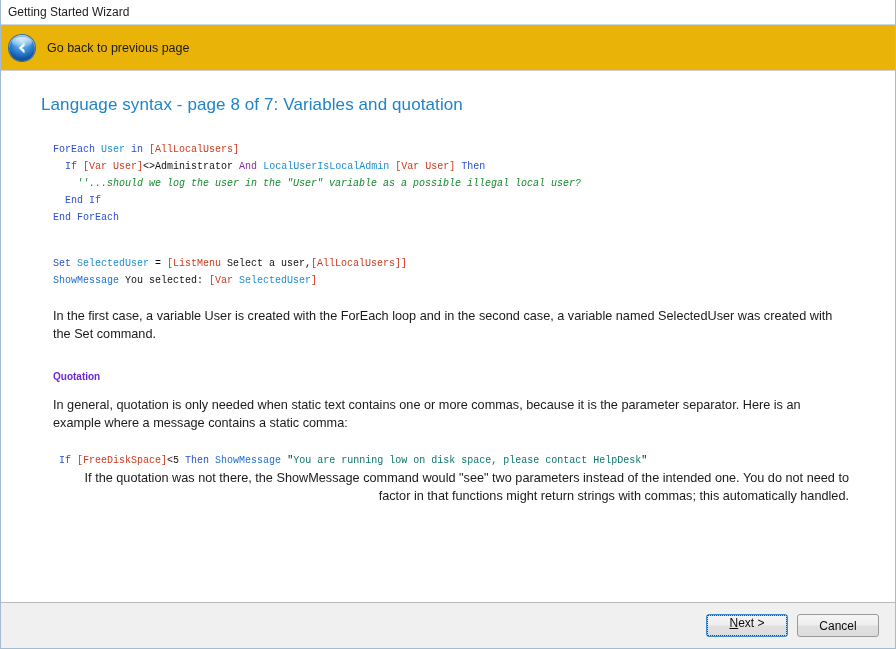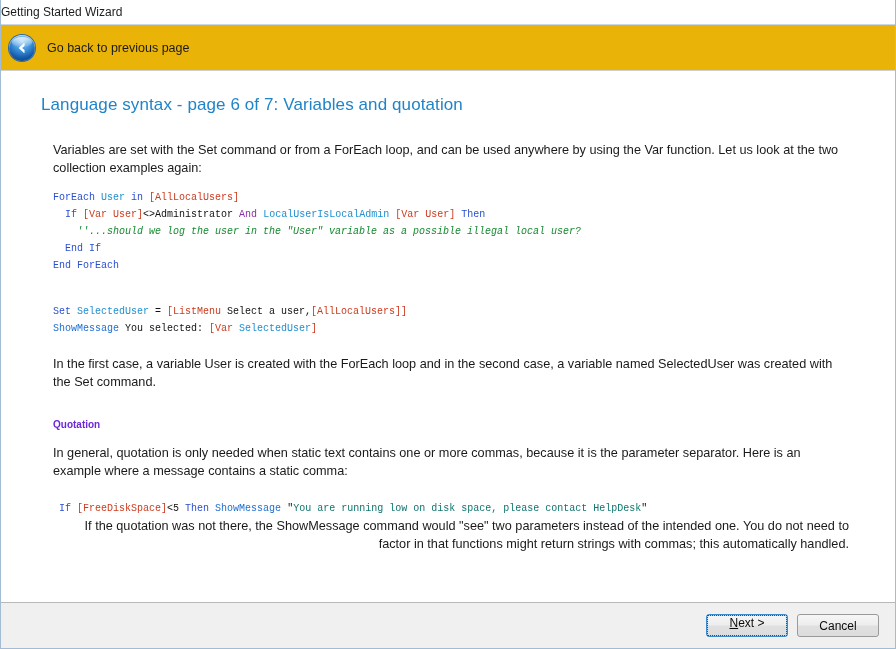"Getting Started Wizard" .titlebar { padding-left: none -> 7px }
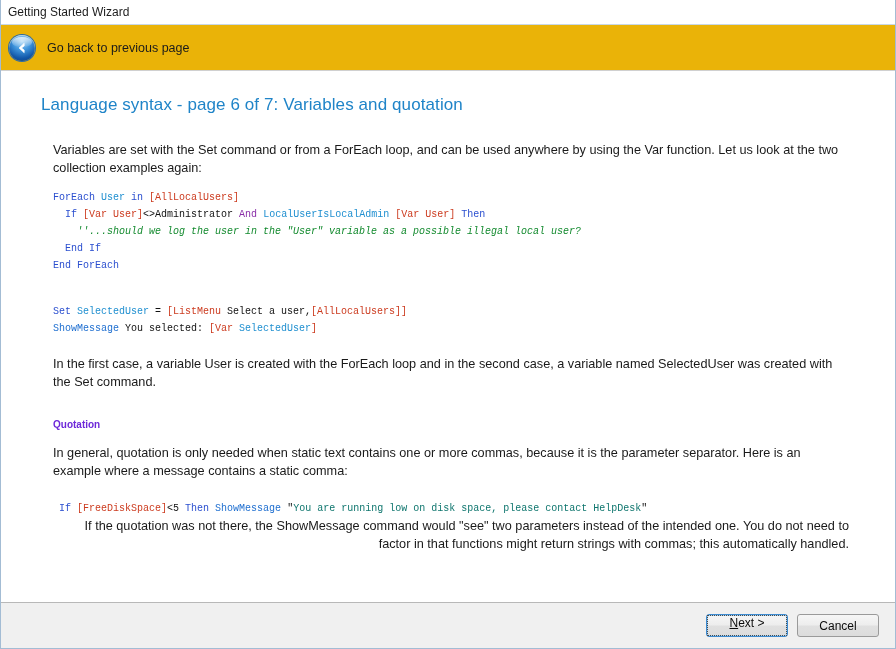"Language syntax - page 6" h1.page-title { text: 6 -> 8 }
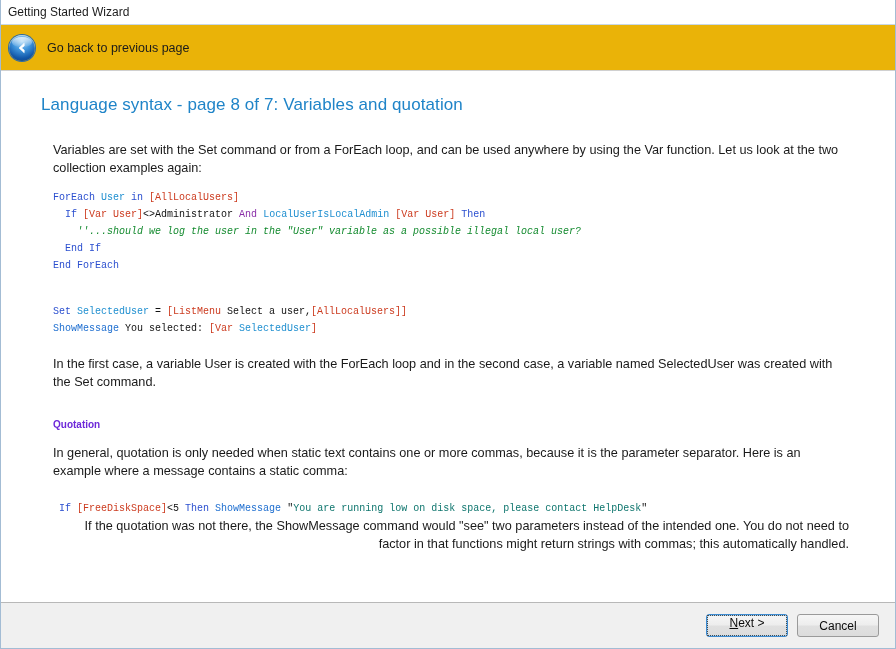"Variables are set with the" p.para { html: <p>Variables are set with the Set command or from a ForEach loop, and can be used anywhere by using the Var function. Let us look at the two collection examples again:</p> -> none }
